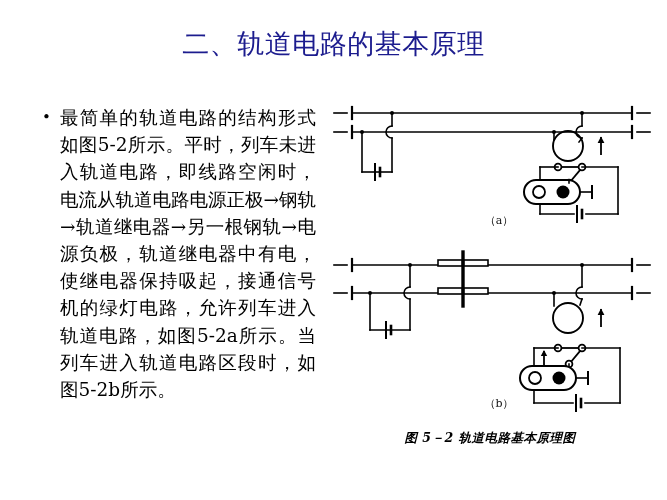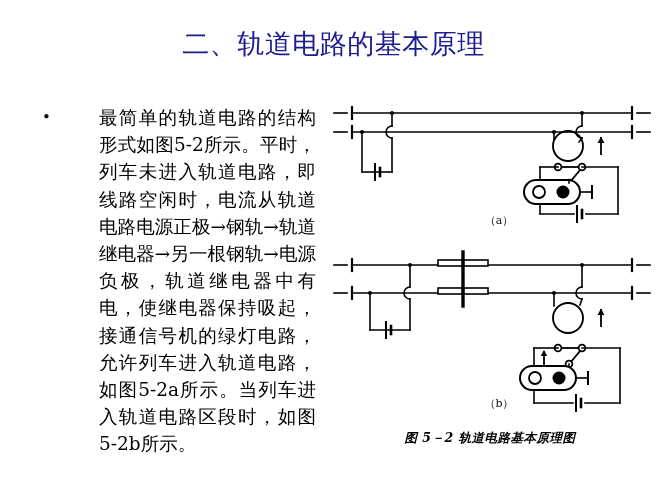"最简单的轨道电路的结构形式如图5-2所示。平时，列车未进入轨道电路，即线路空闲时" .bullet-text { margin-left: 39px -> none }
